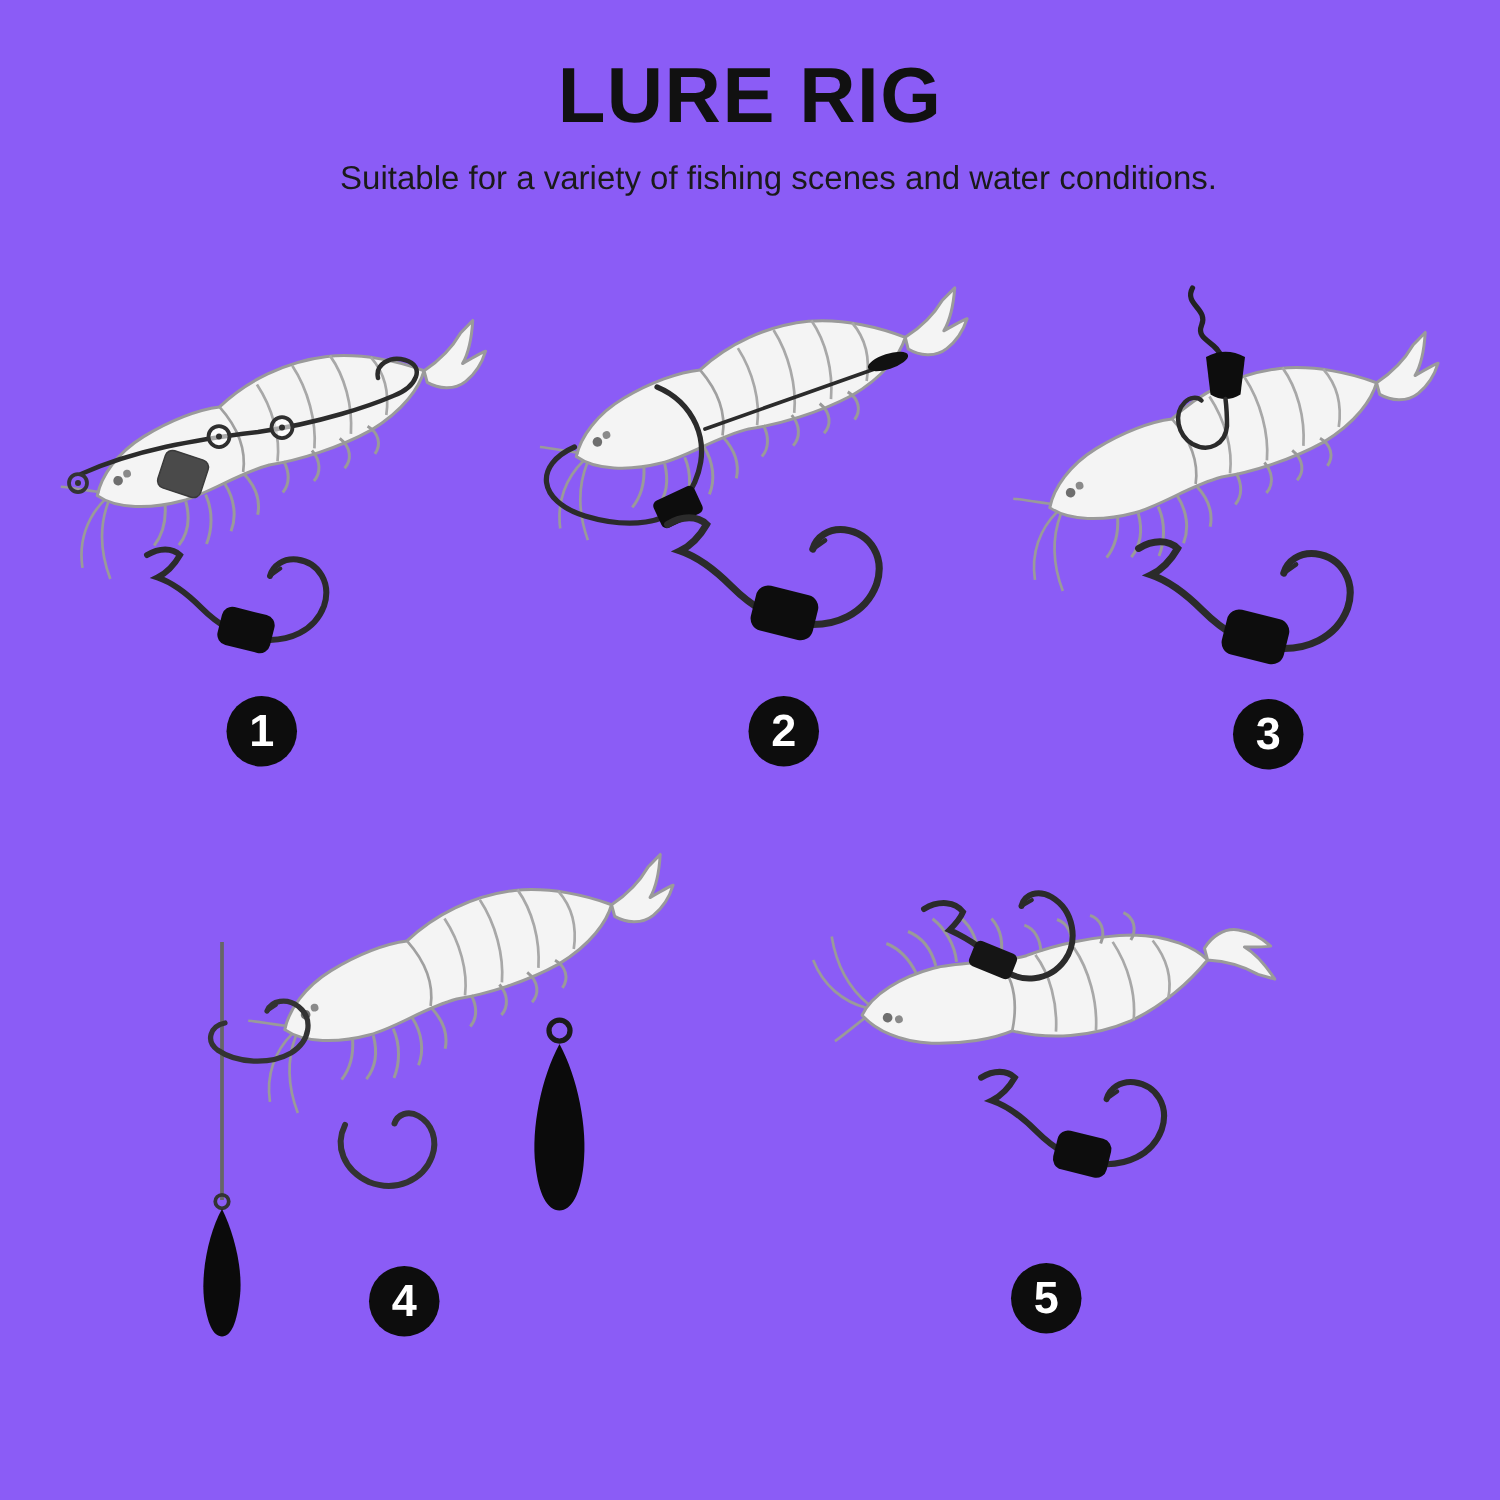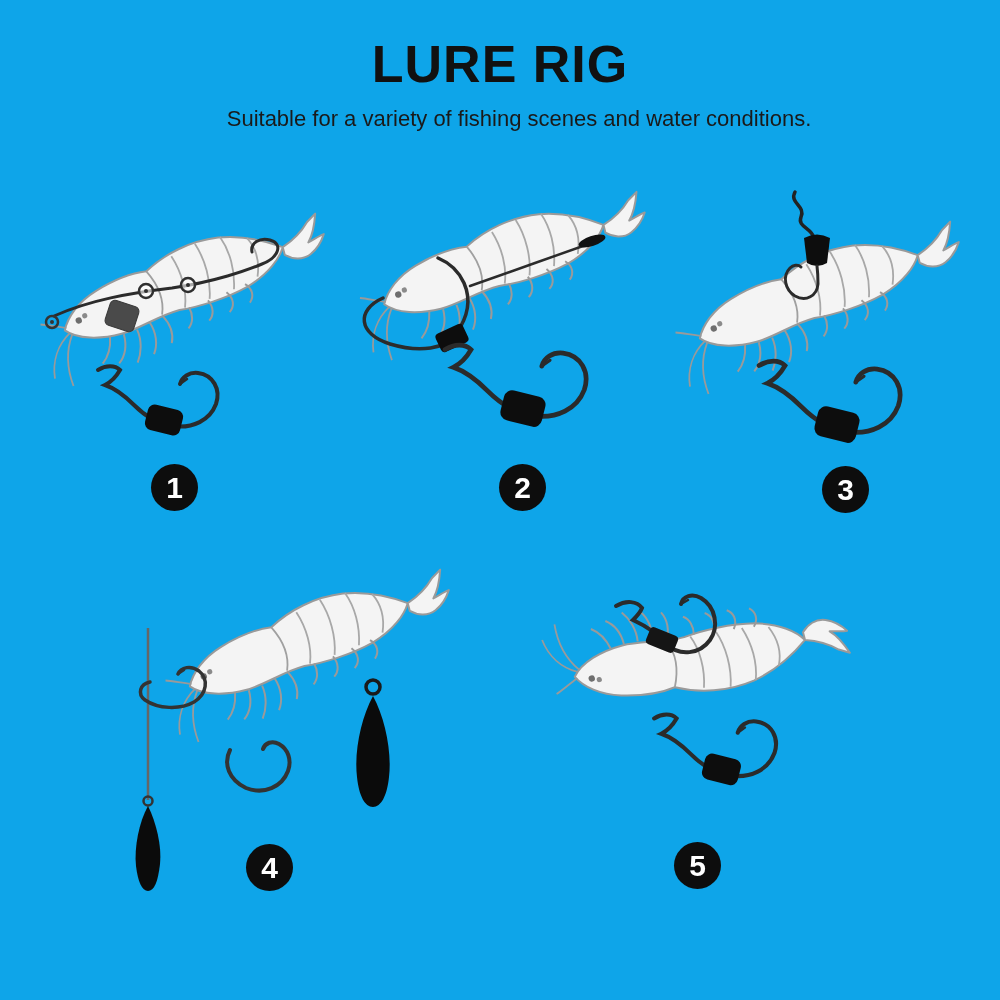"LURE RIG" div.canvas { background: #0ea5e9 -> #8b5cf6 }
